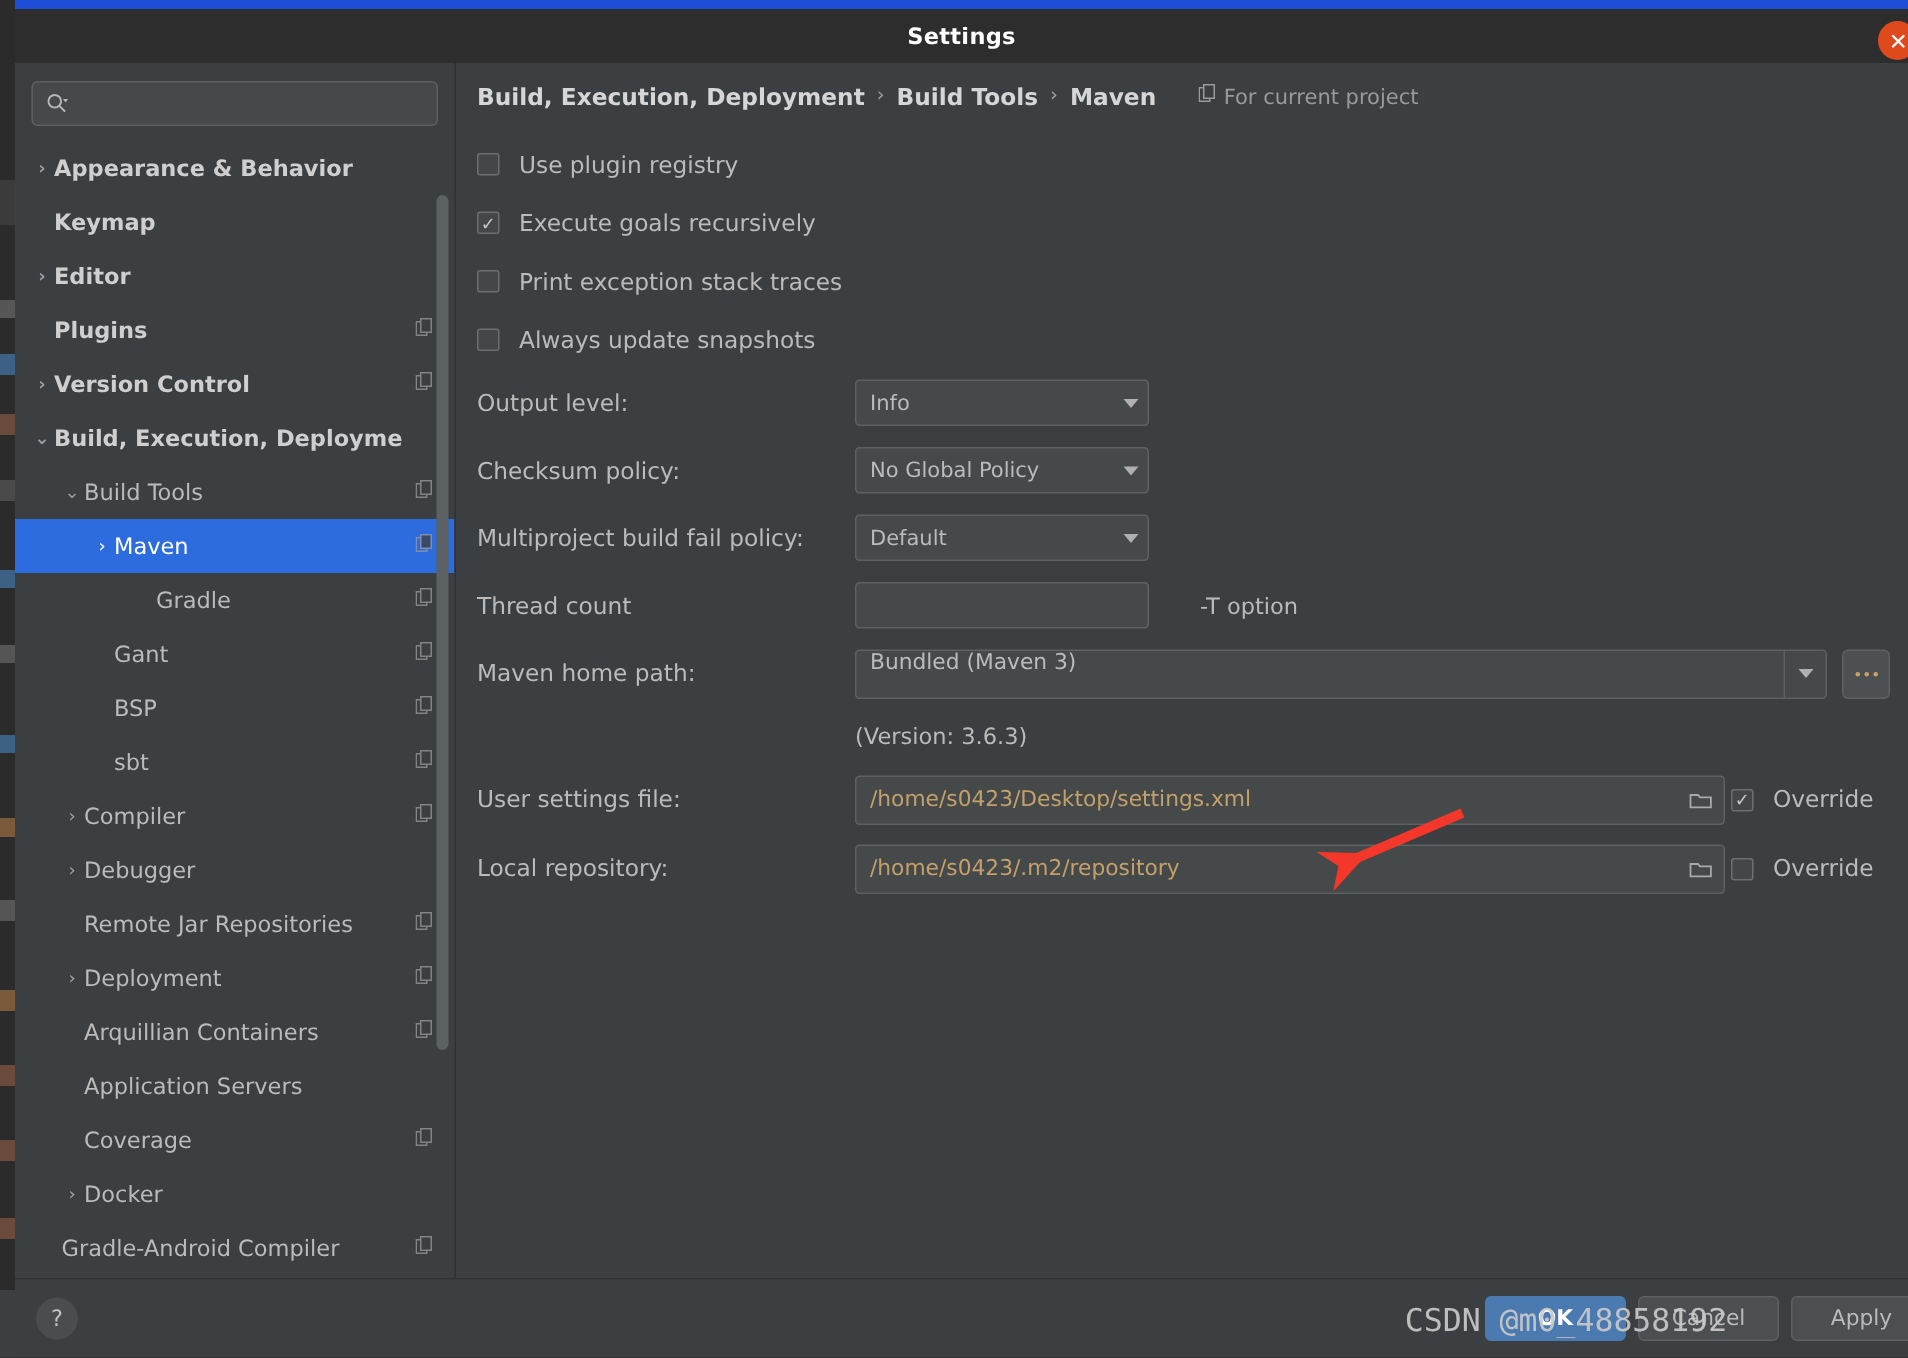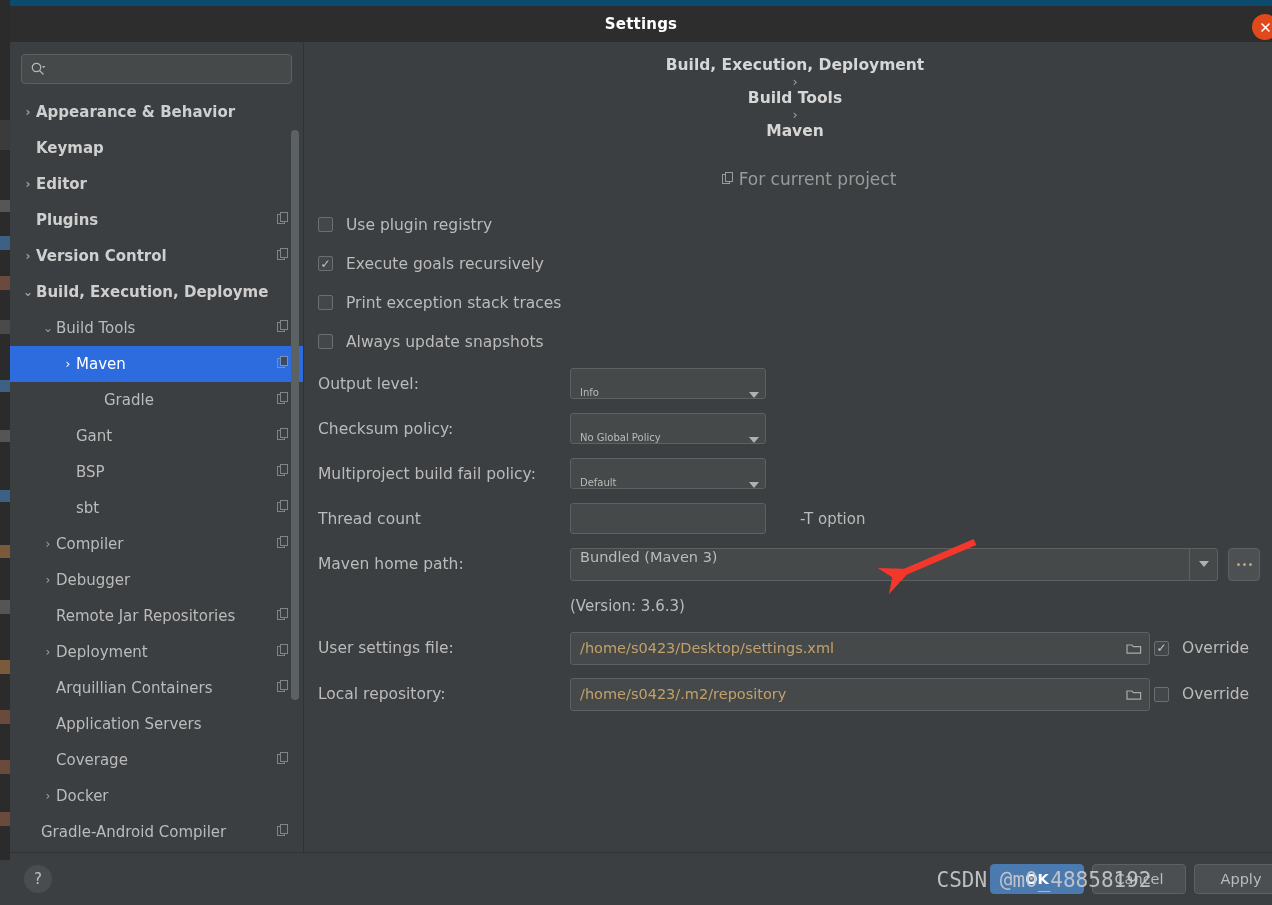"Settings" #app { background: #0c4a6e -> #1d4ed8 }
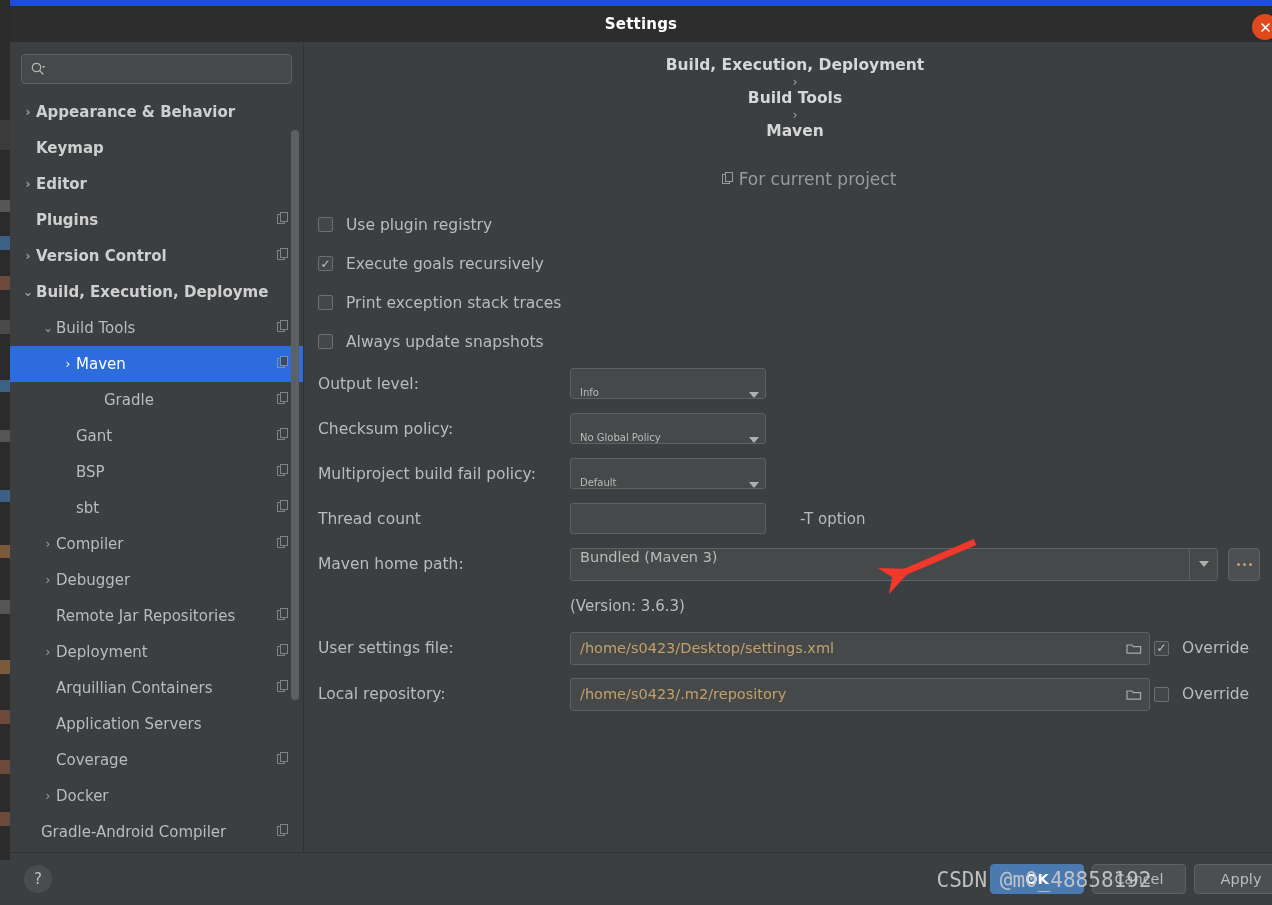"Build, Execution, Deployment" .breadcrumb { align-items: center -> flex-start; flex-direction: column -> none }
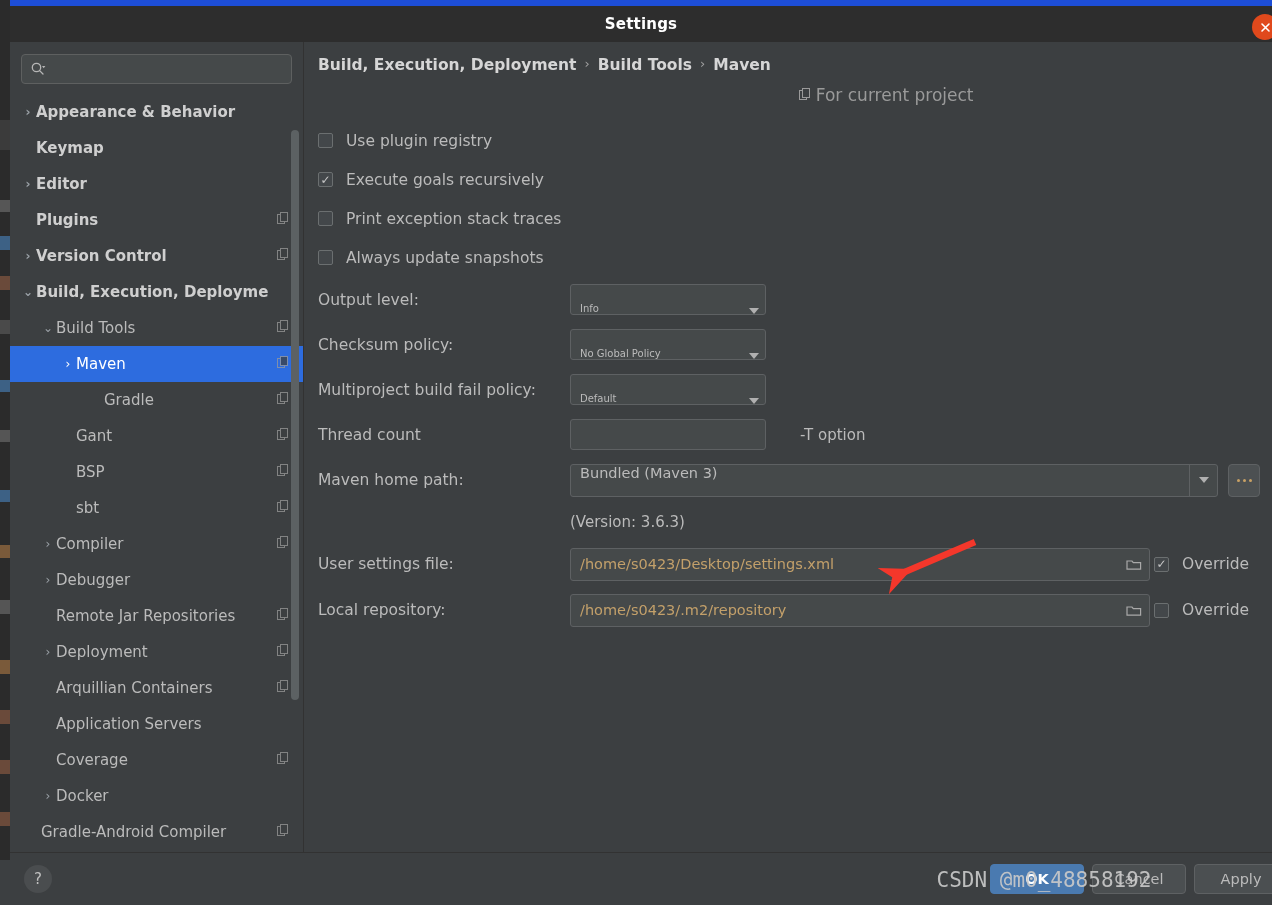"For current project" .for-project { font-size: 17px -> 14px; margin-top: 29px -> none }
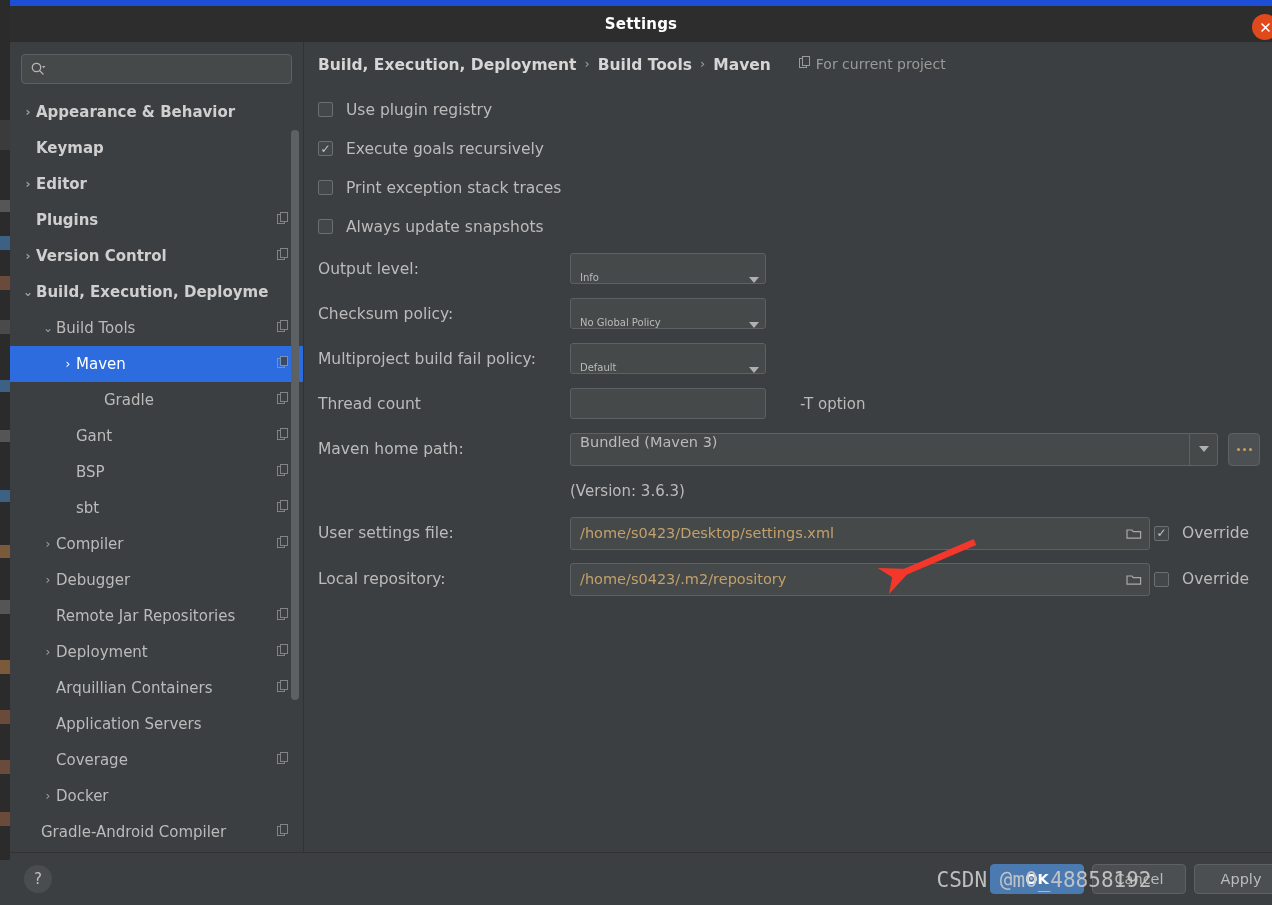"Info" .combo { align-items: flex-end -> center; font-size: 10px -> 14px }
